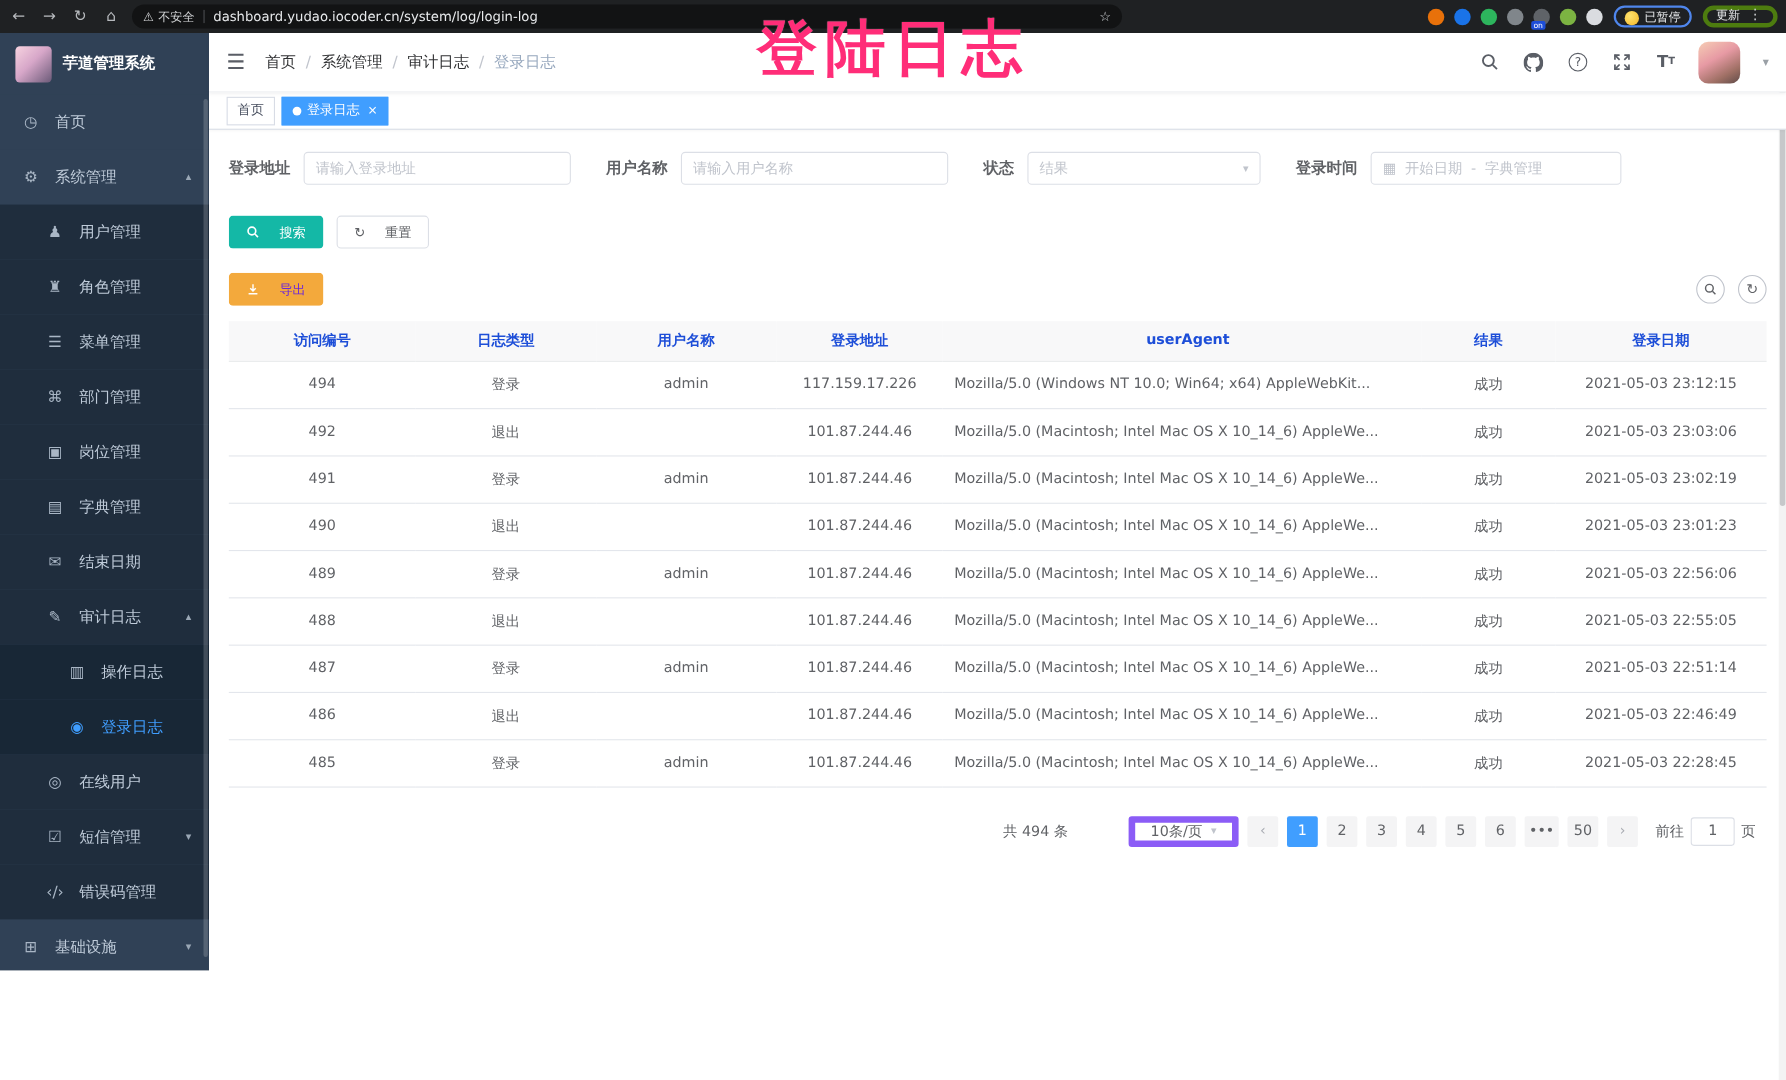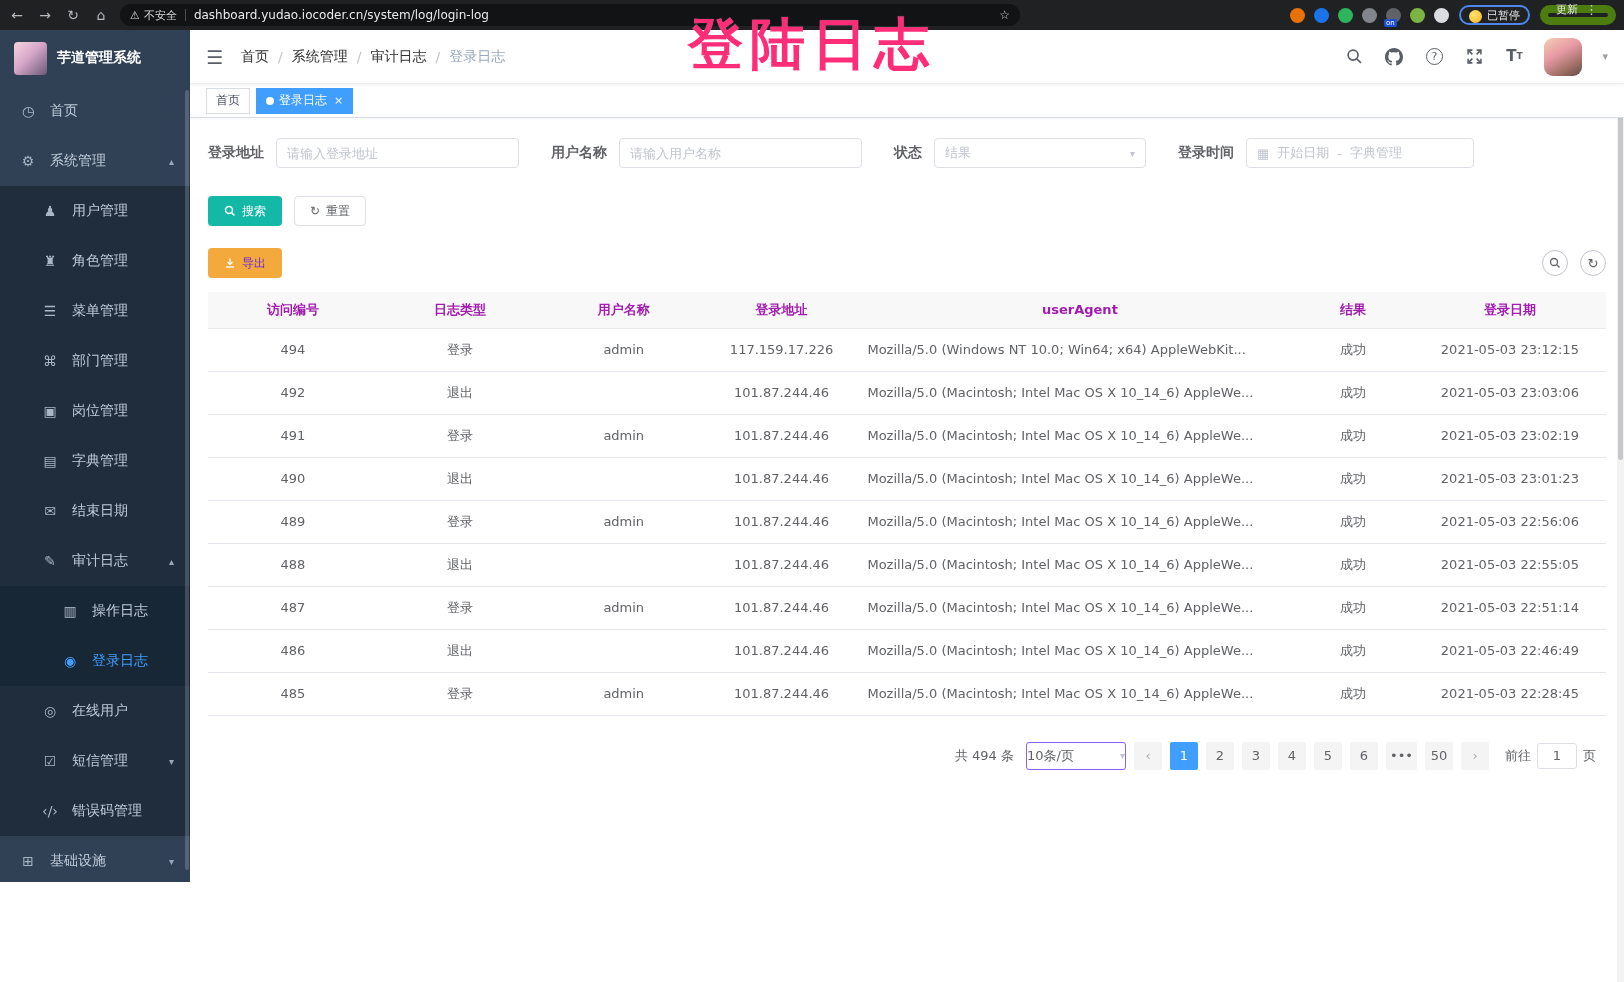"更新" .pill.update { border: 8px solid #4d7c0f -> 4px solid #4d7c0f }
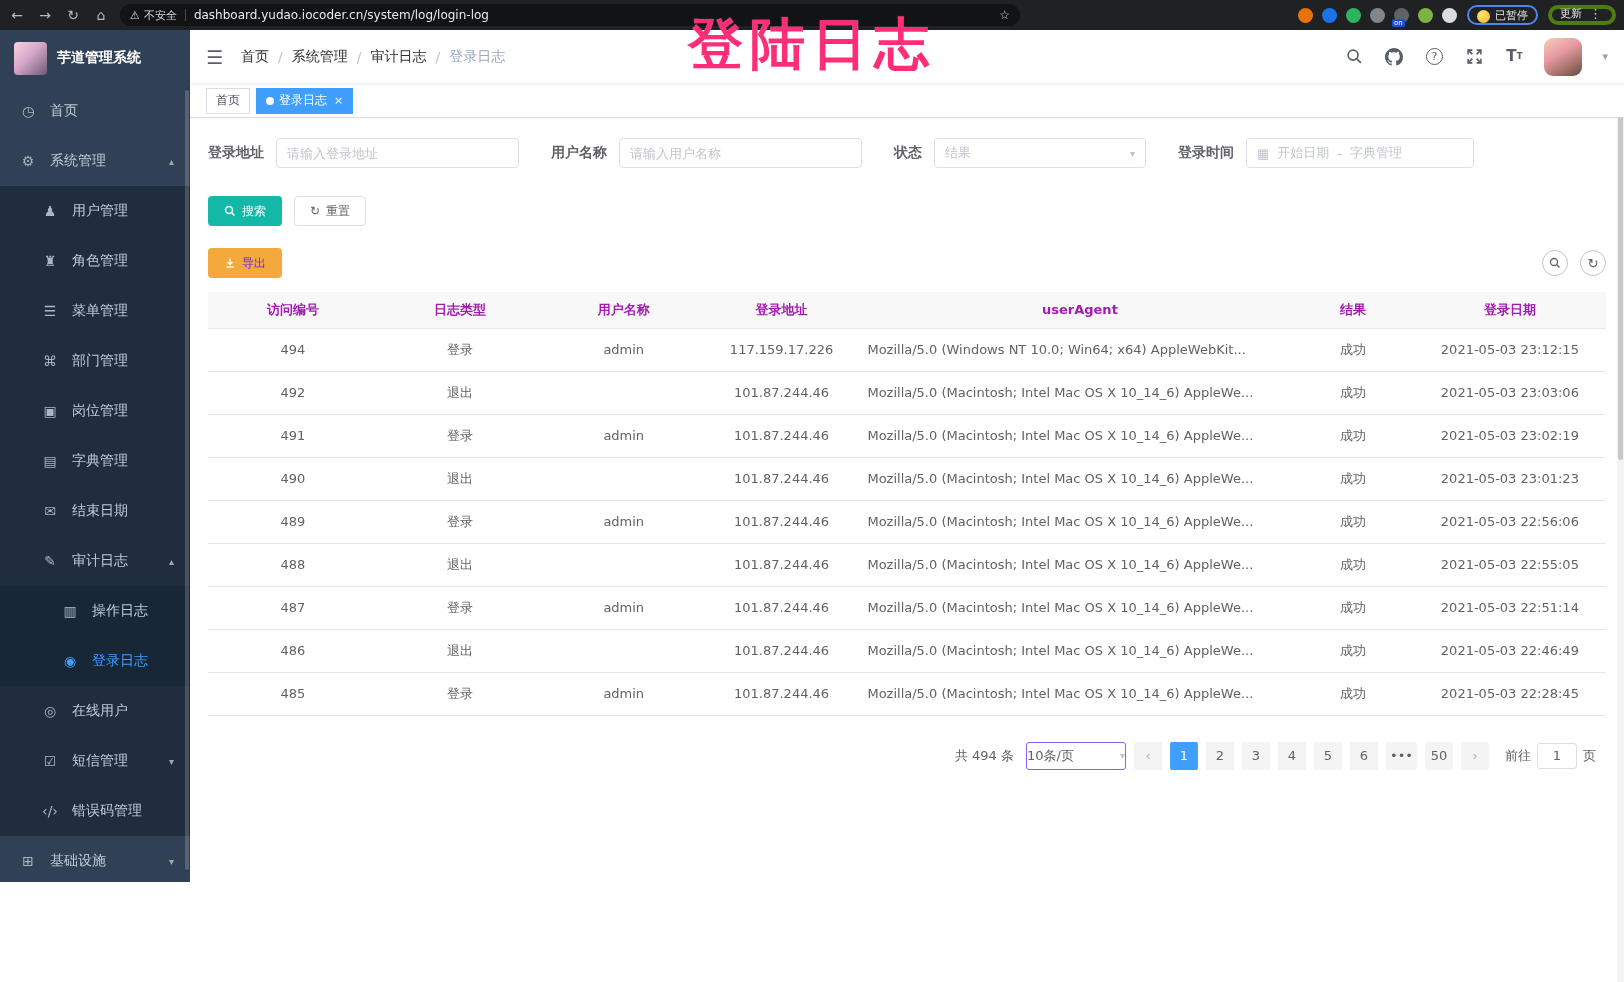"搜索" .btn { gap: 6px -> 18px }
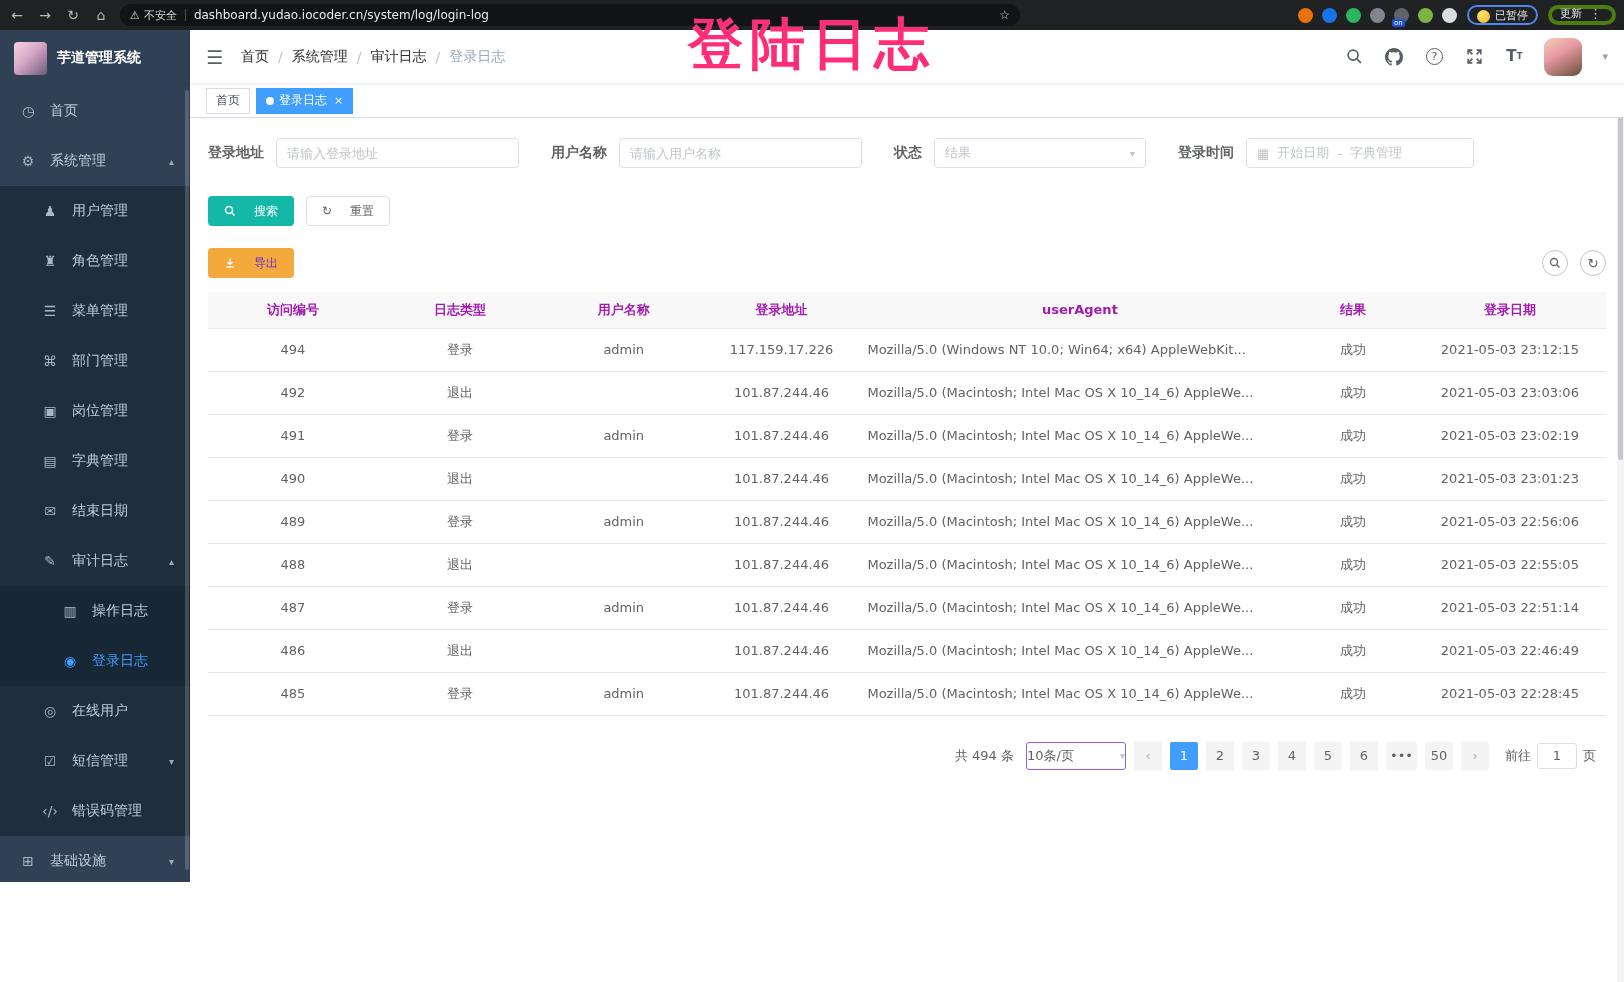"访问编号" table.log th { color: #a21caf -> #1d4ed8 }
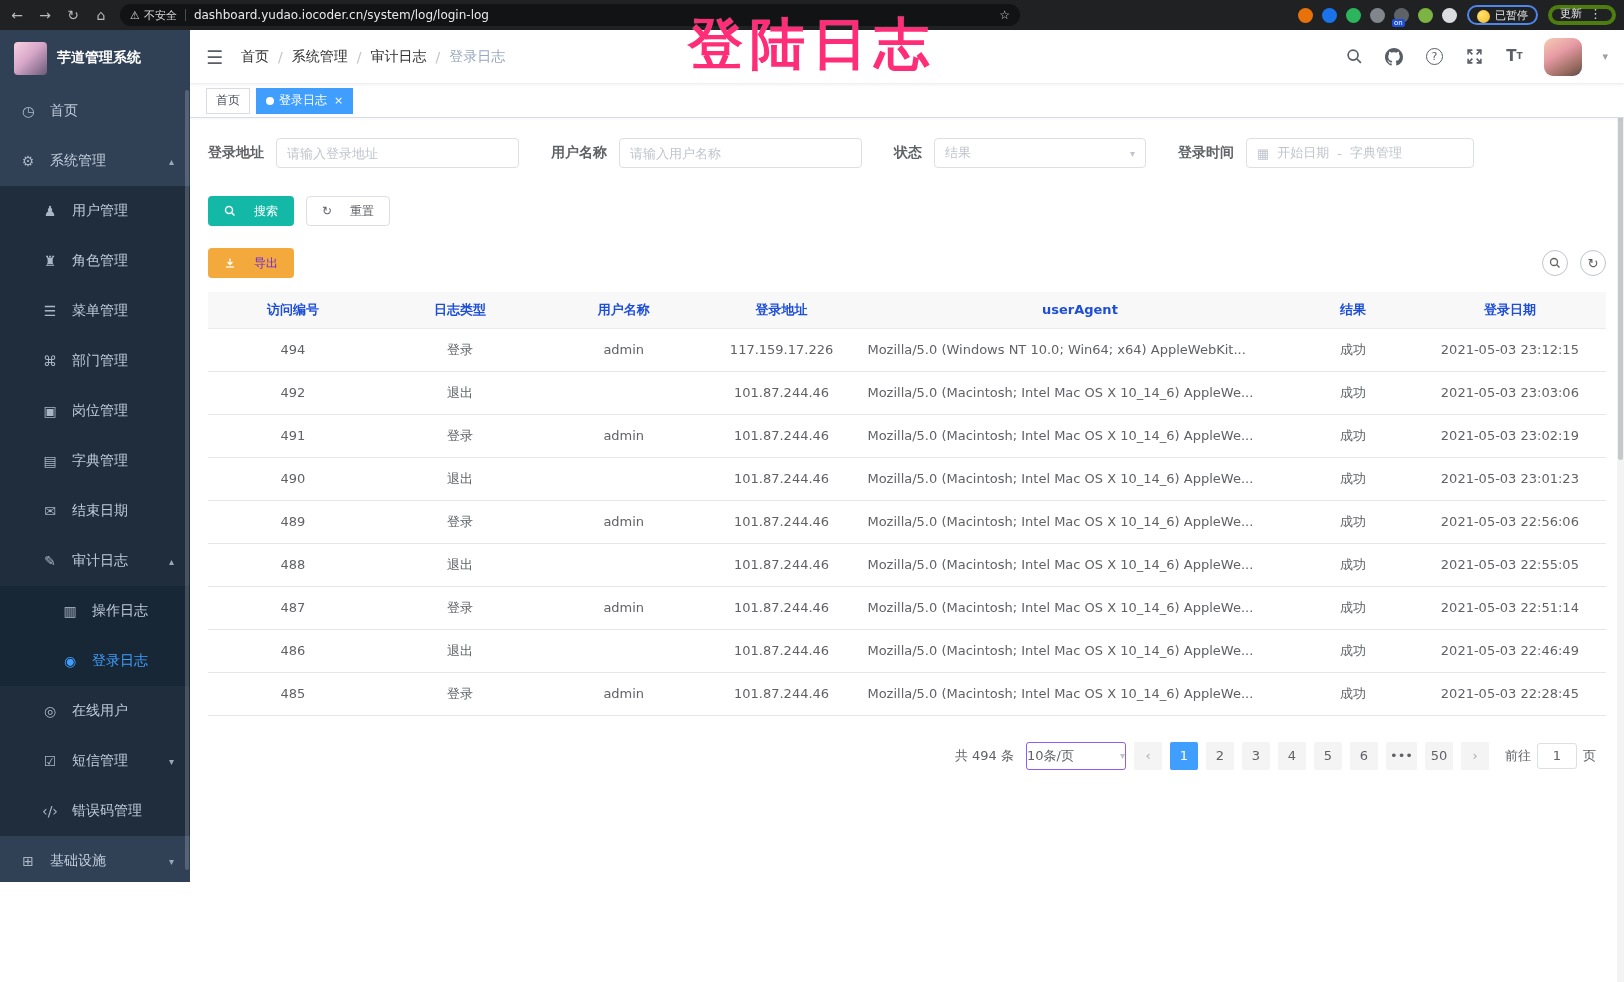"10条/页" .pg-size { border: 1px solid #8b5cf6 -> 6px solid #8b5cf6; justify-content: space-between -> center; margin-left: none -> 43px }
